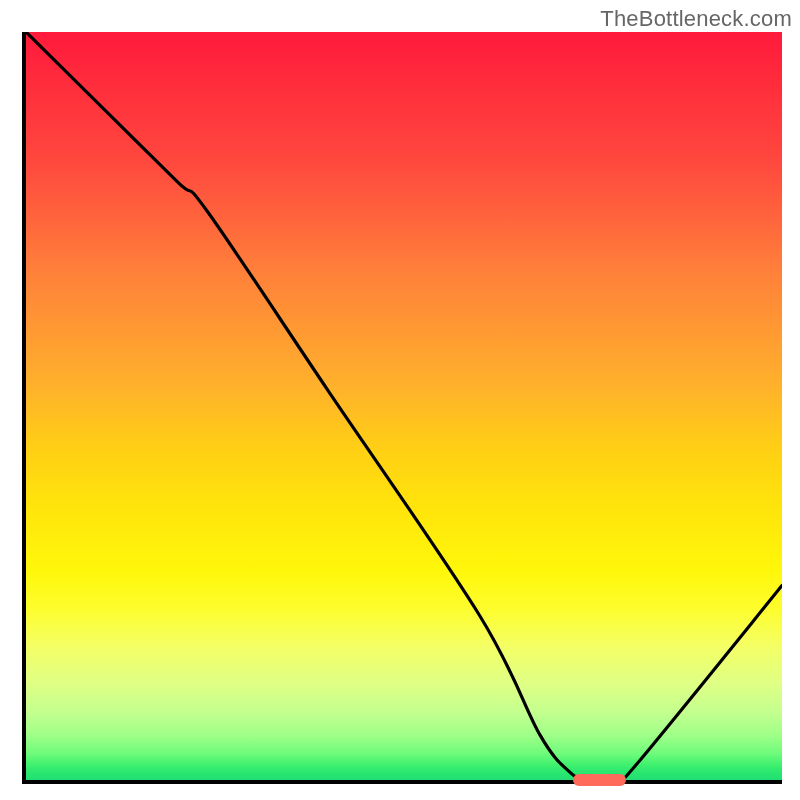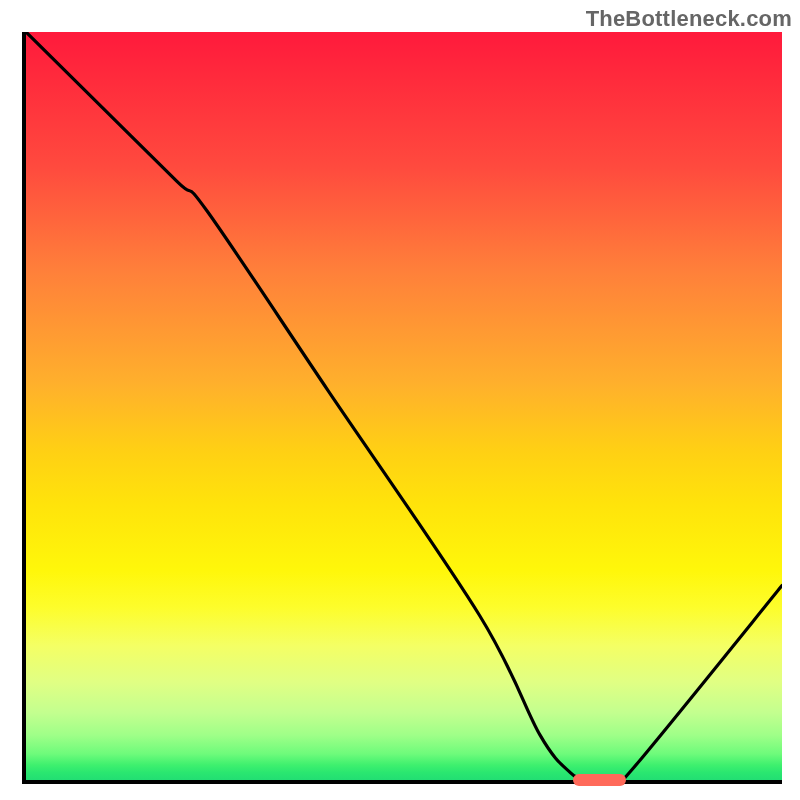"TheBottleneck.com" .watermark { font-weight: 700 -> 400 }
